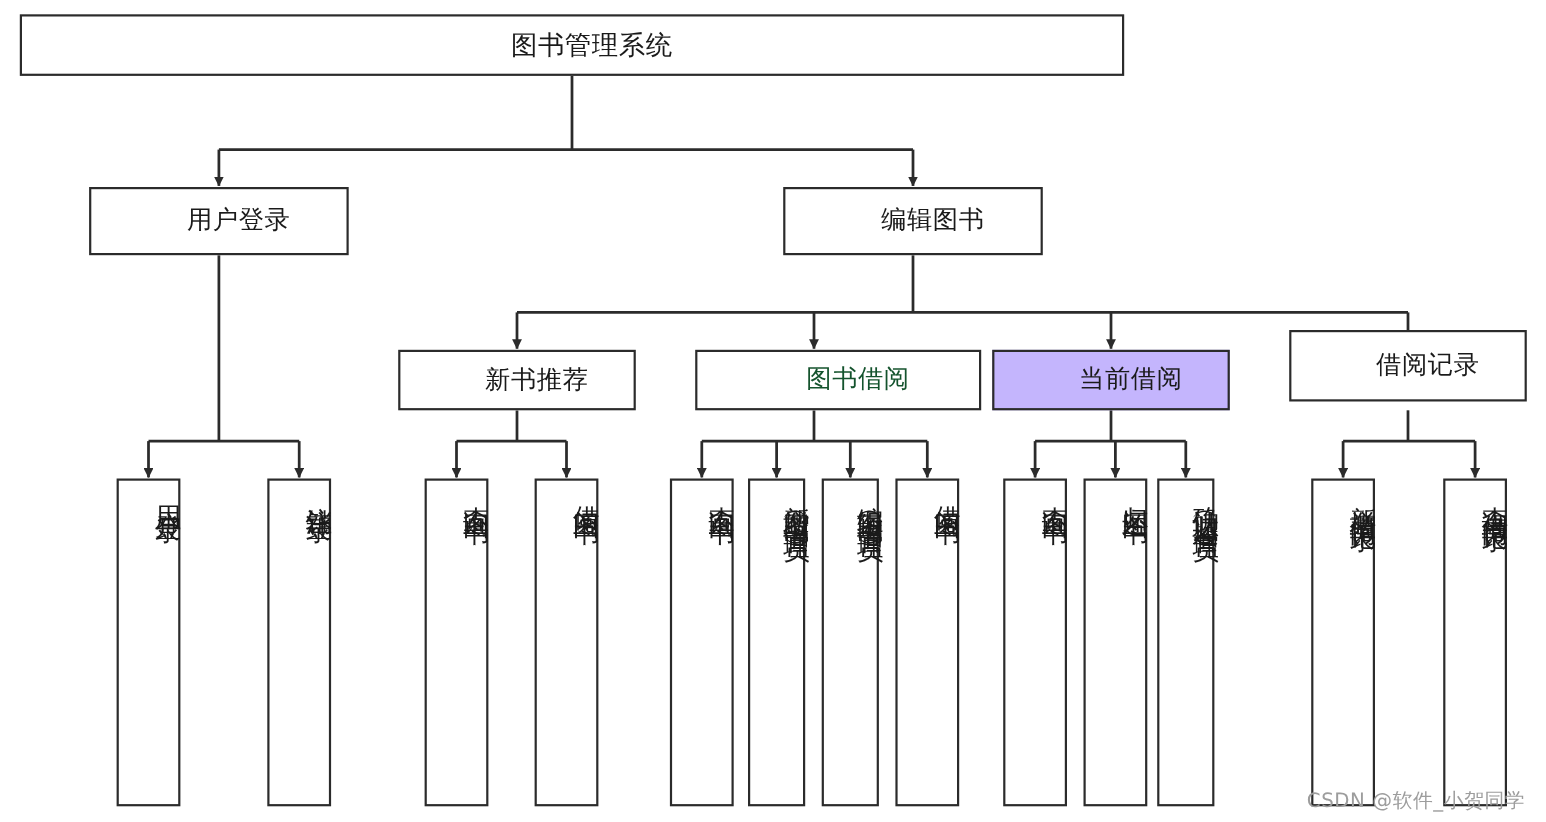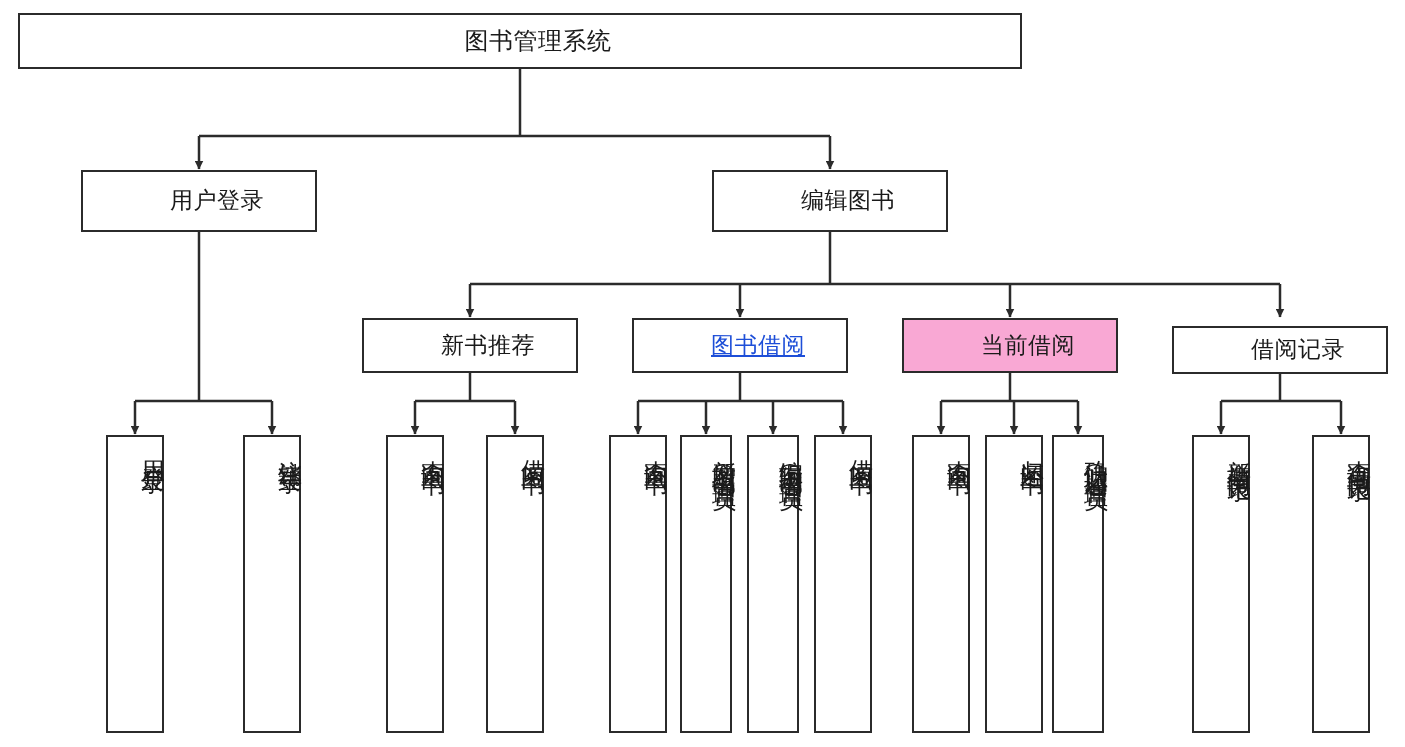"图书借阅" div.node { color: #1d4ed8 -> #14532d; text-decoration: underline -> none; width: 216px -> 260px }
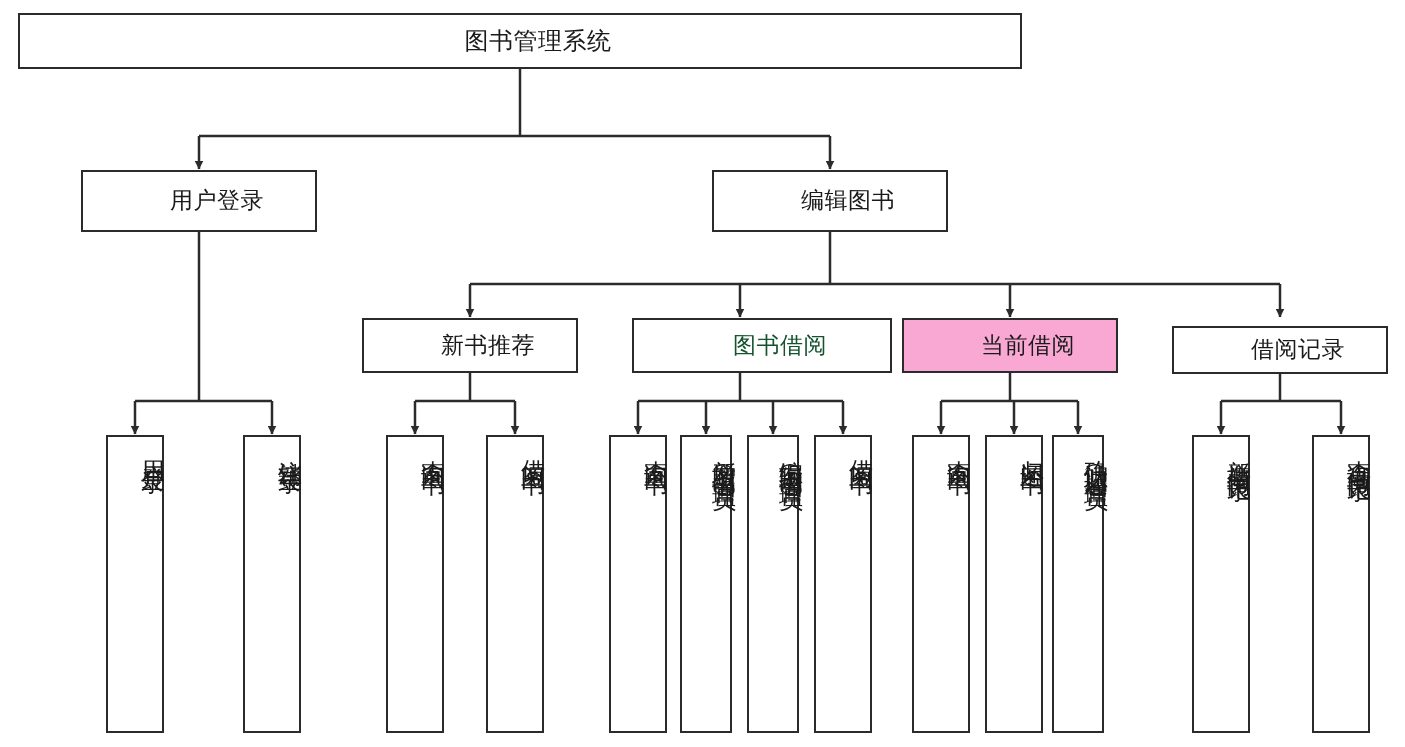"当前借阅" div.node { background: #f9a8d4 -> #c4b5fd }
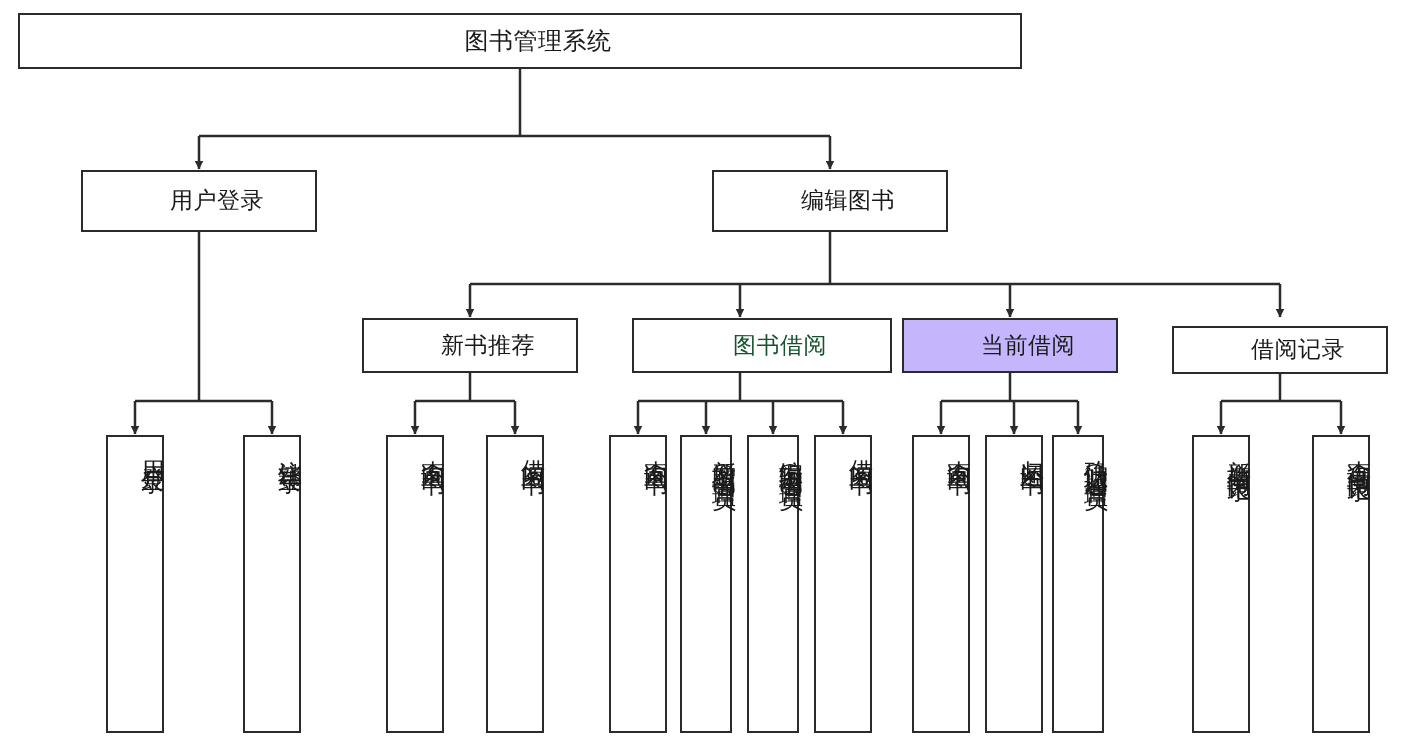"借阅记录" div.node { height: 48px -> 65px; top: 326px -> 300px }
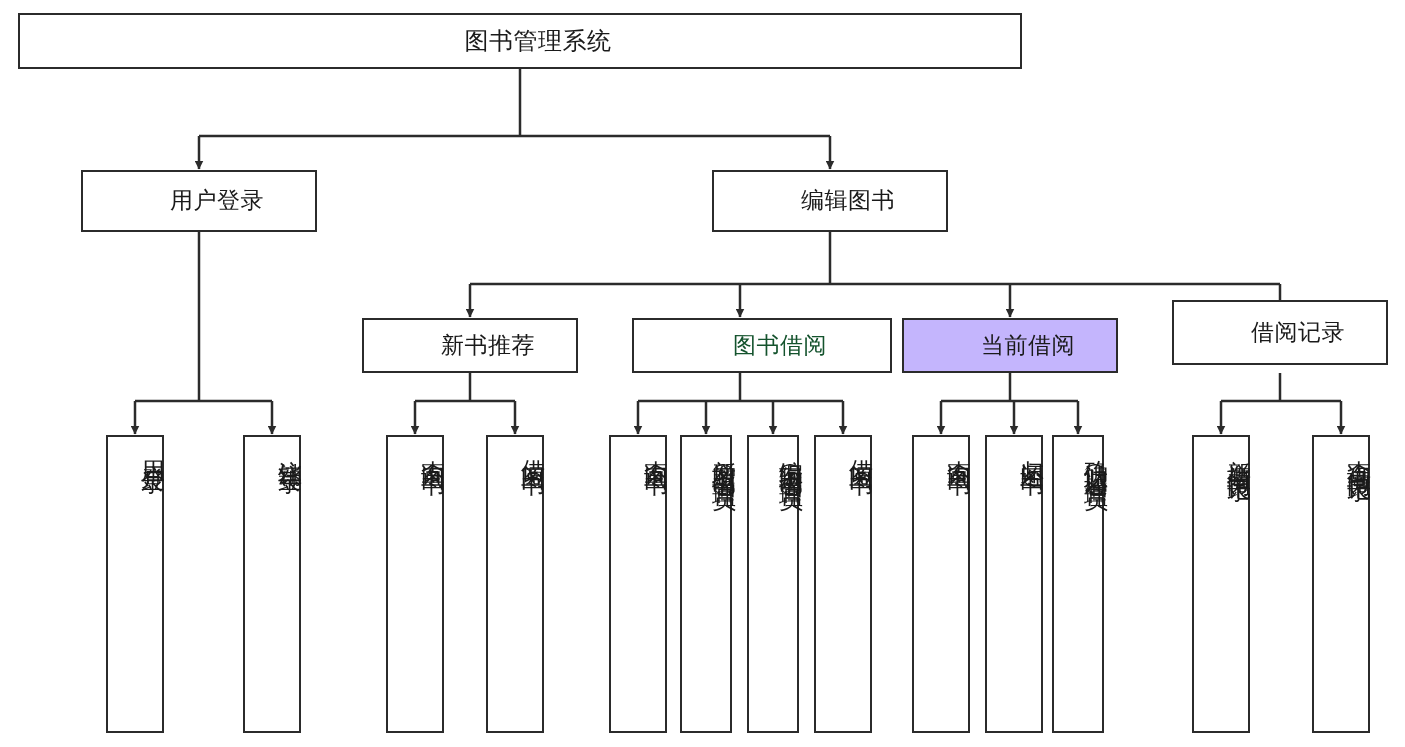"CSDN @软件_小贺同学" div.watermark { html: none -> <div>CSDN @软件_小贺同学</div> }
